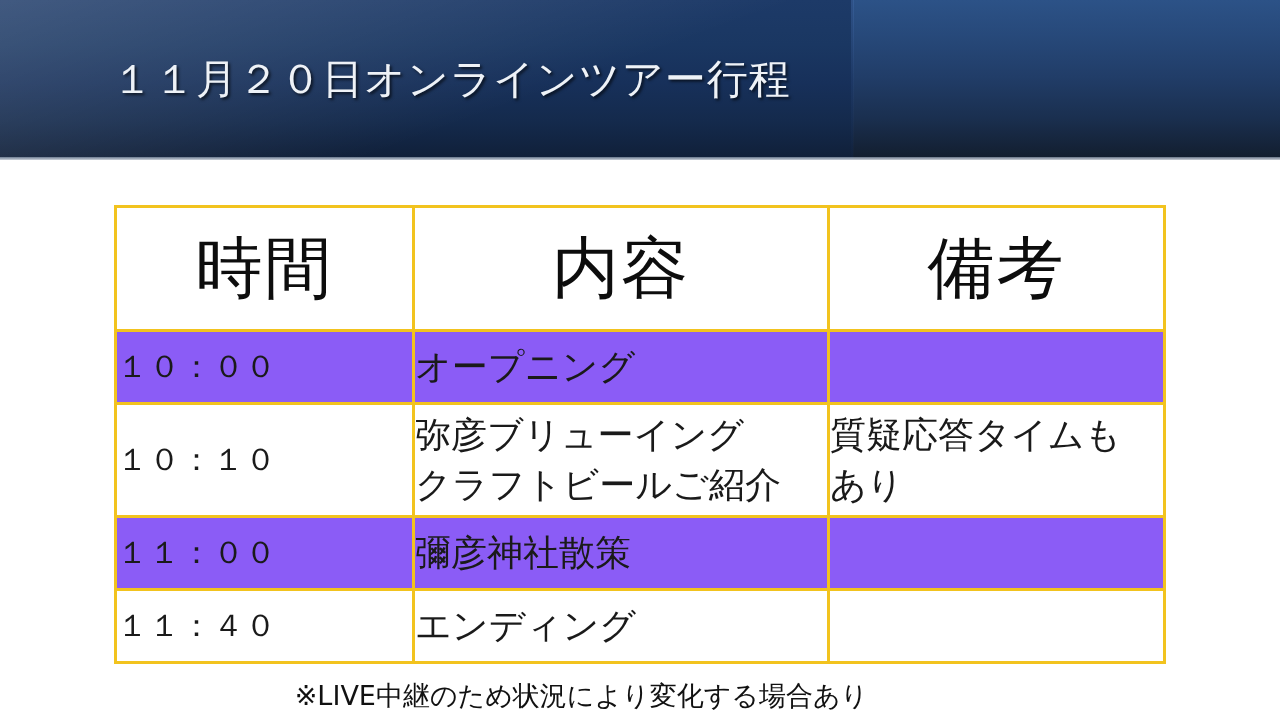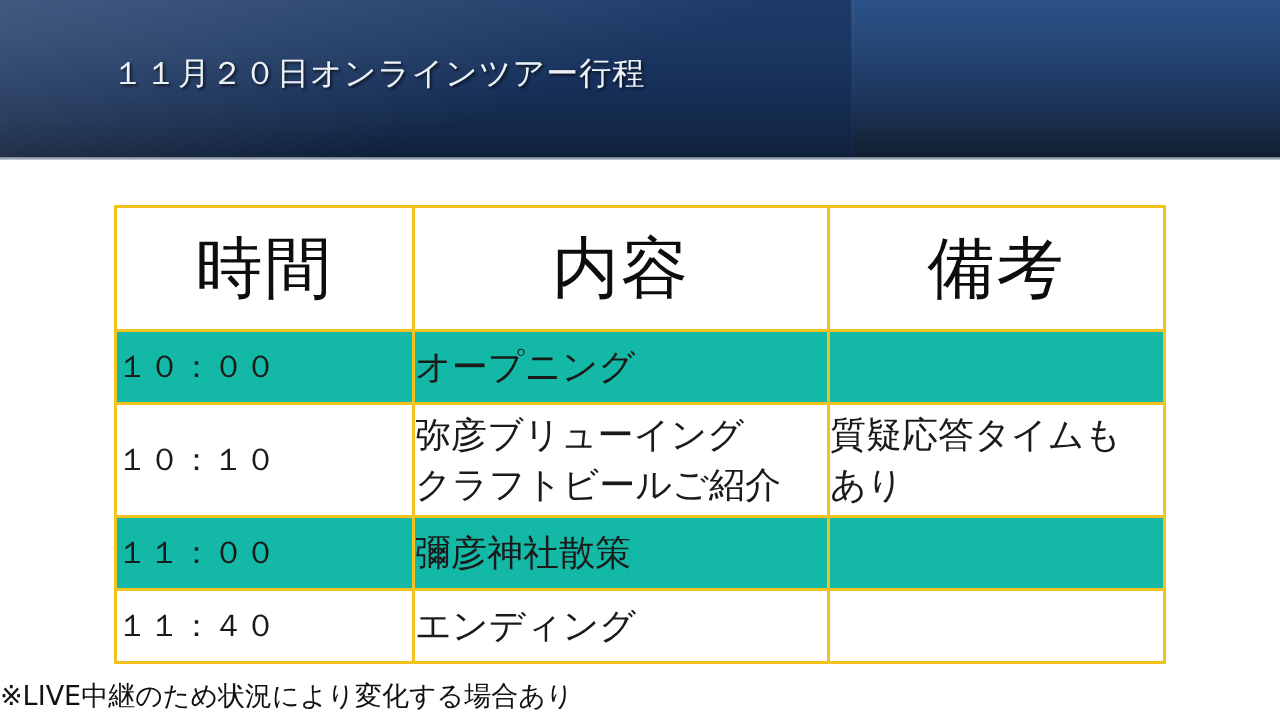"１１月２０日オンラインツアー行程" #page-title { font-size: 32px -> 41px }
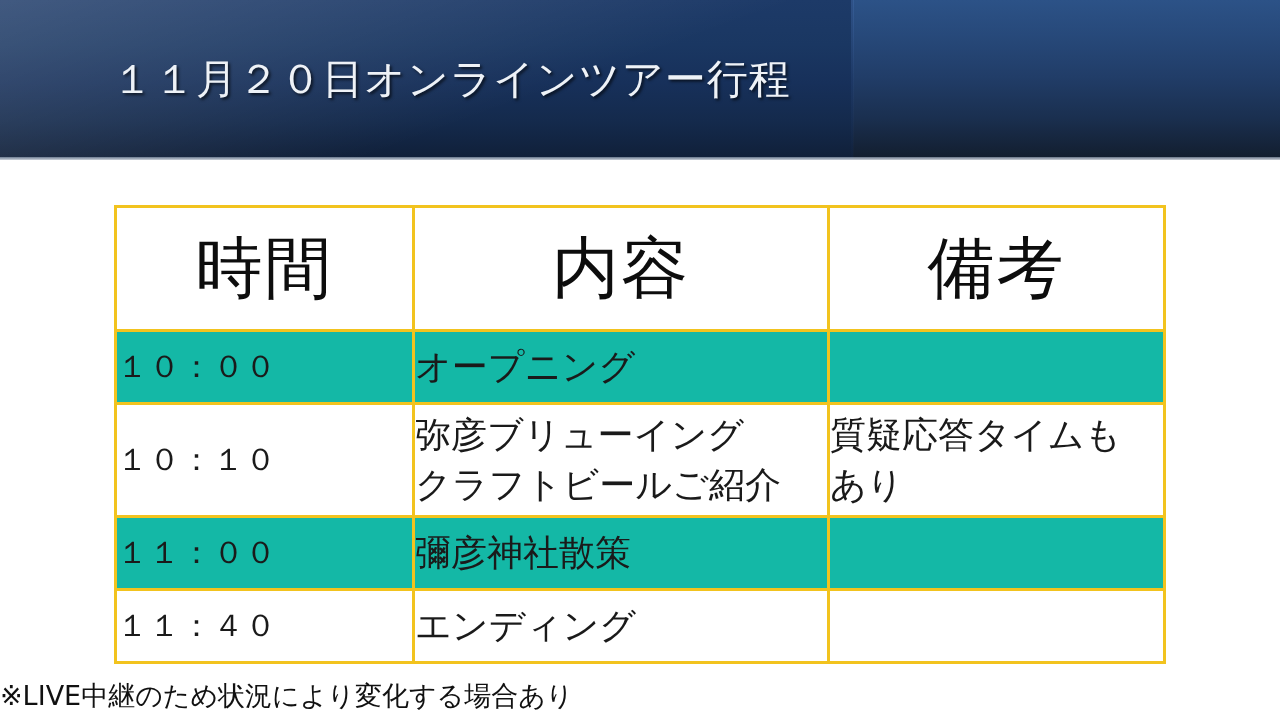"１０：００" #schedule-table tbody tr.row-shaded td { background: #14b8a6 -> #8b5cf6 }
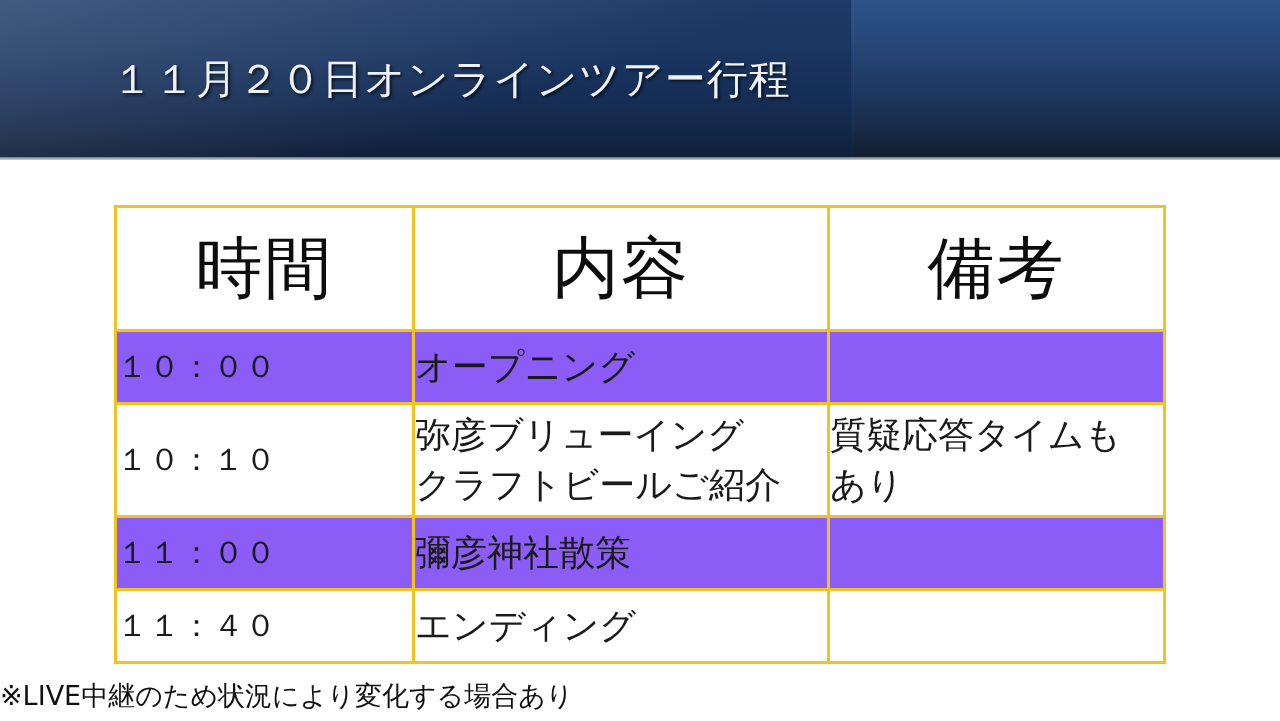"※LIVE中継のため状況により変化する場合あり" #footer-note { text-align: left -> center }
